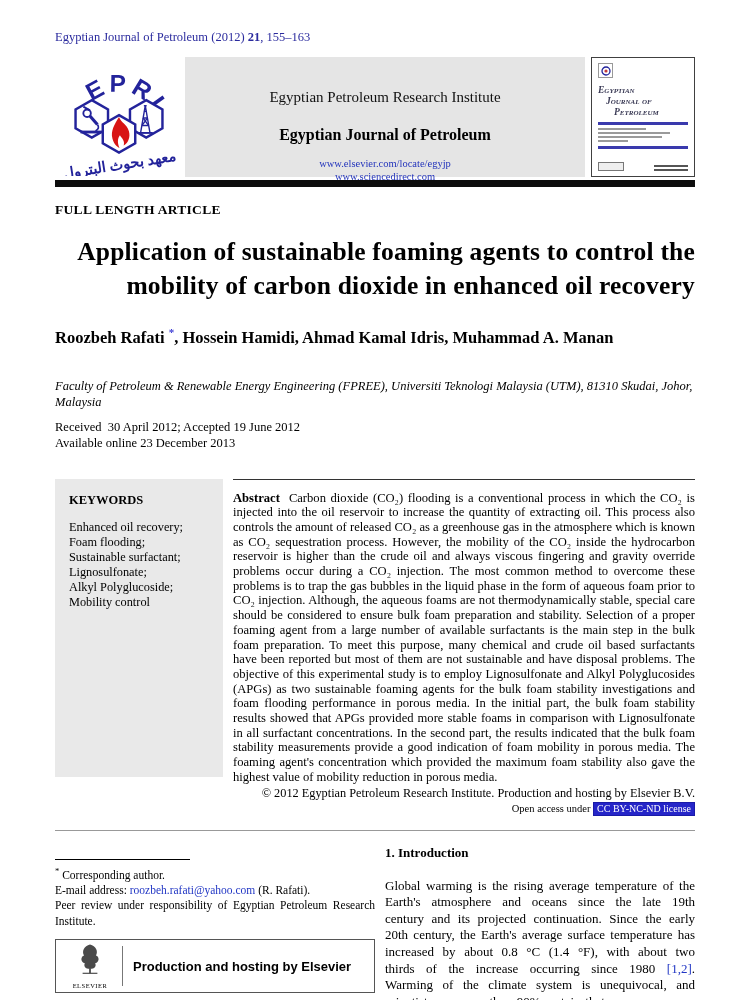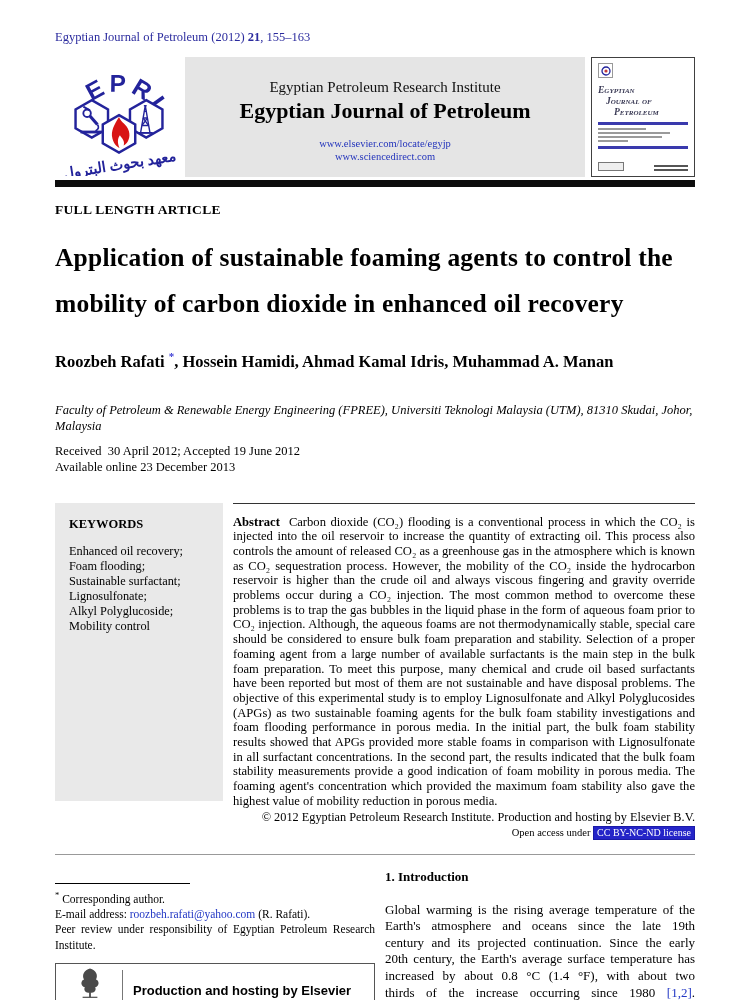"Egyptian Petroleum Research Institute" .graybox { padding-top: 22px -> 32px }
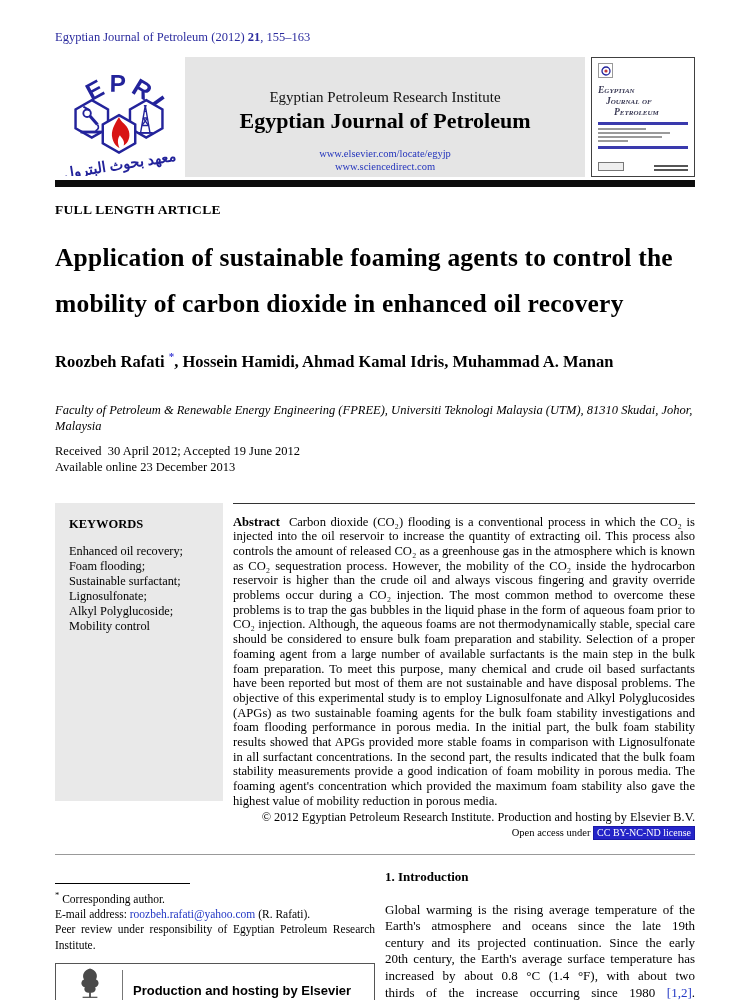"Egyptian Journal of Petroleum" .jname { font-size: 22px -> 16px; margin-top: 2px -> 20px }
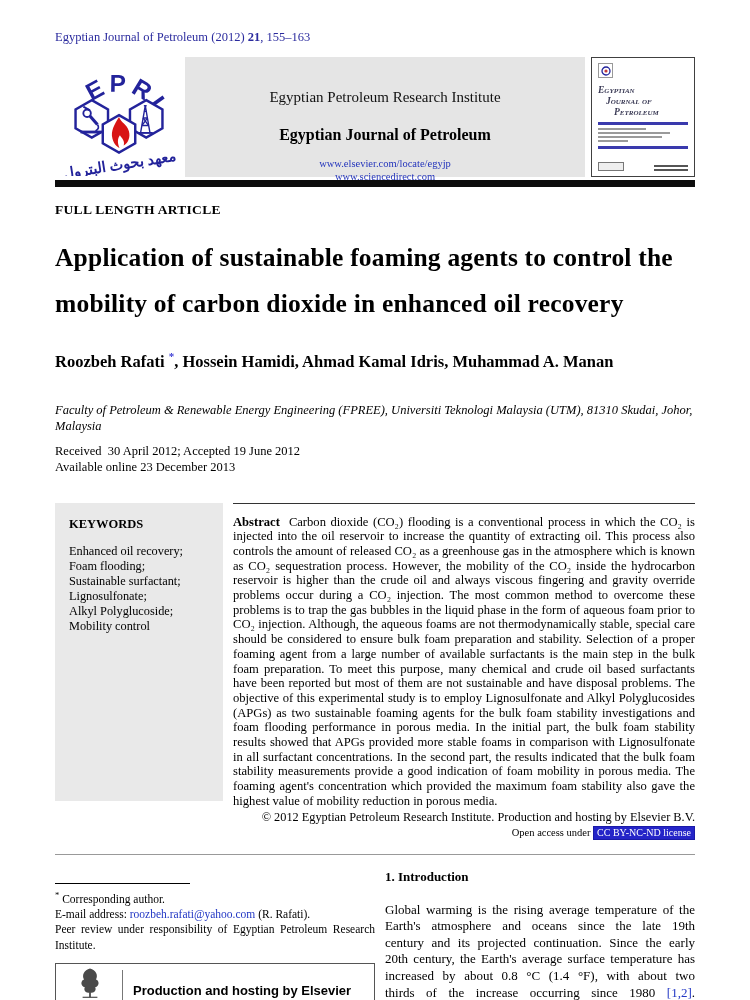"Application of sustainable foaming" .title { line-height: 46px -> 34px; text-align: none -> right }
